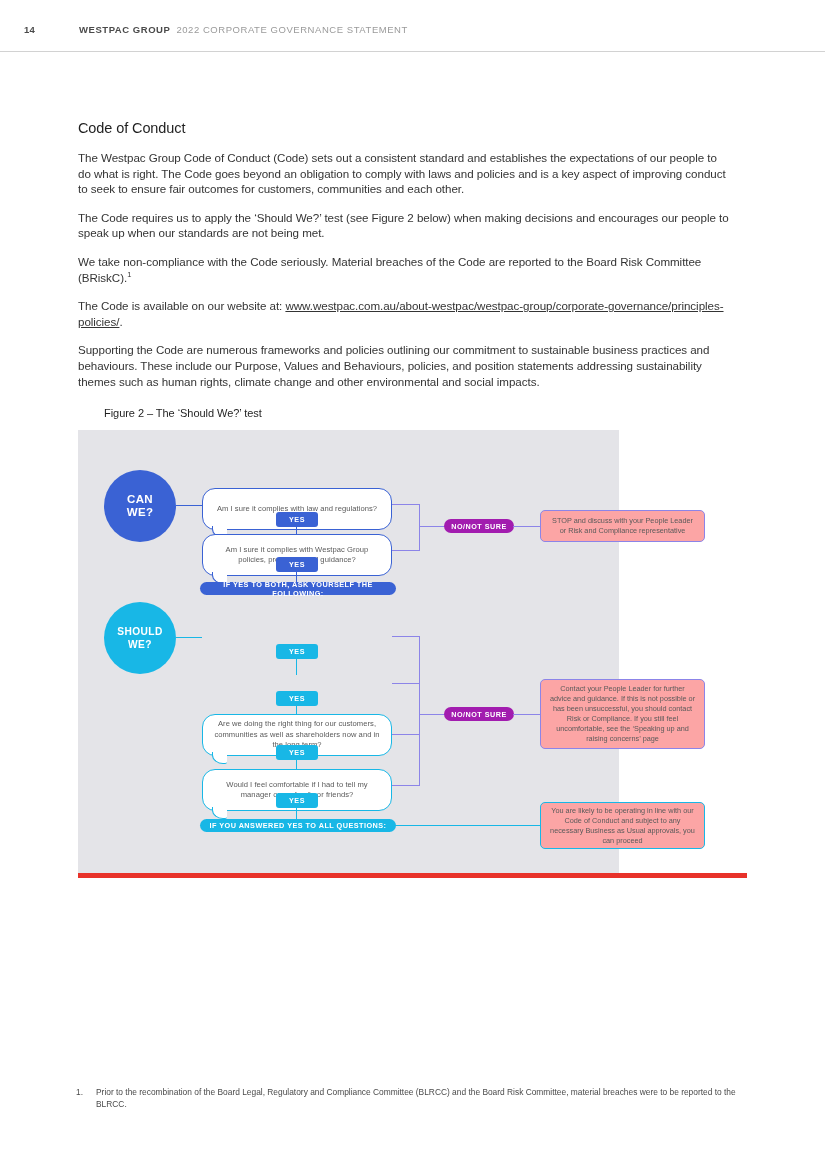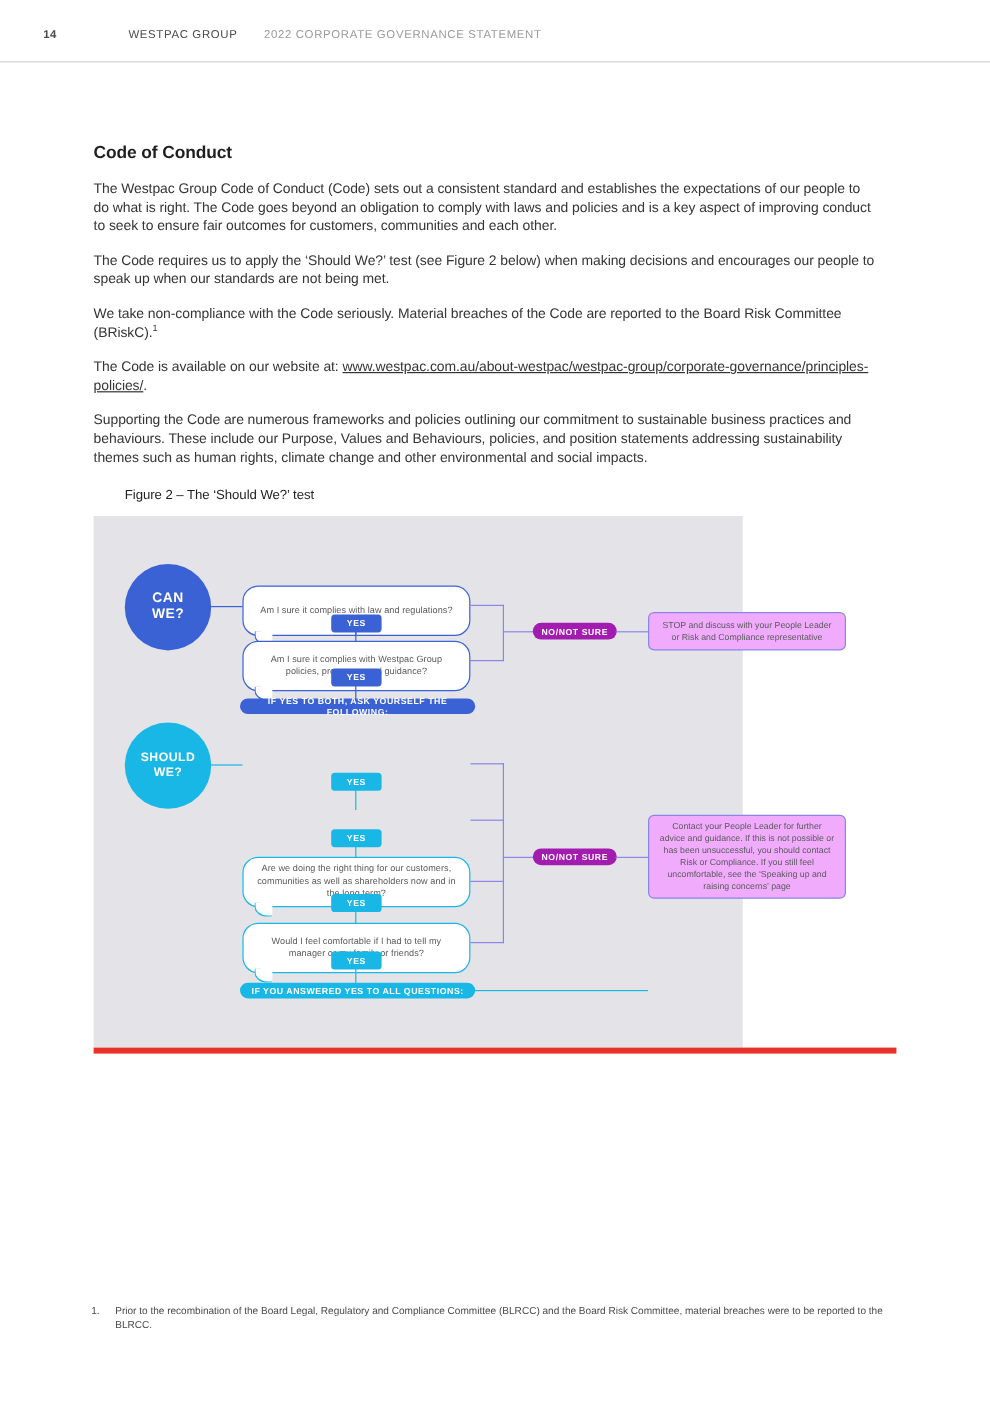"14" .header-inner { gap: 16px -> 0; left: 36px -> 24px }
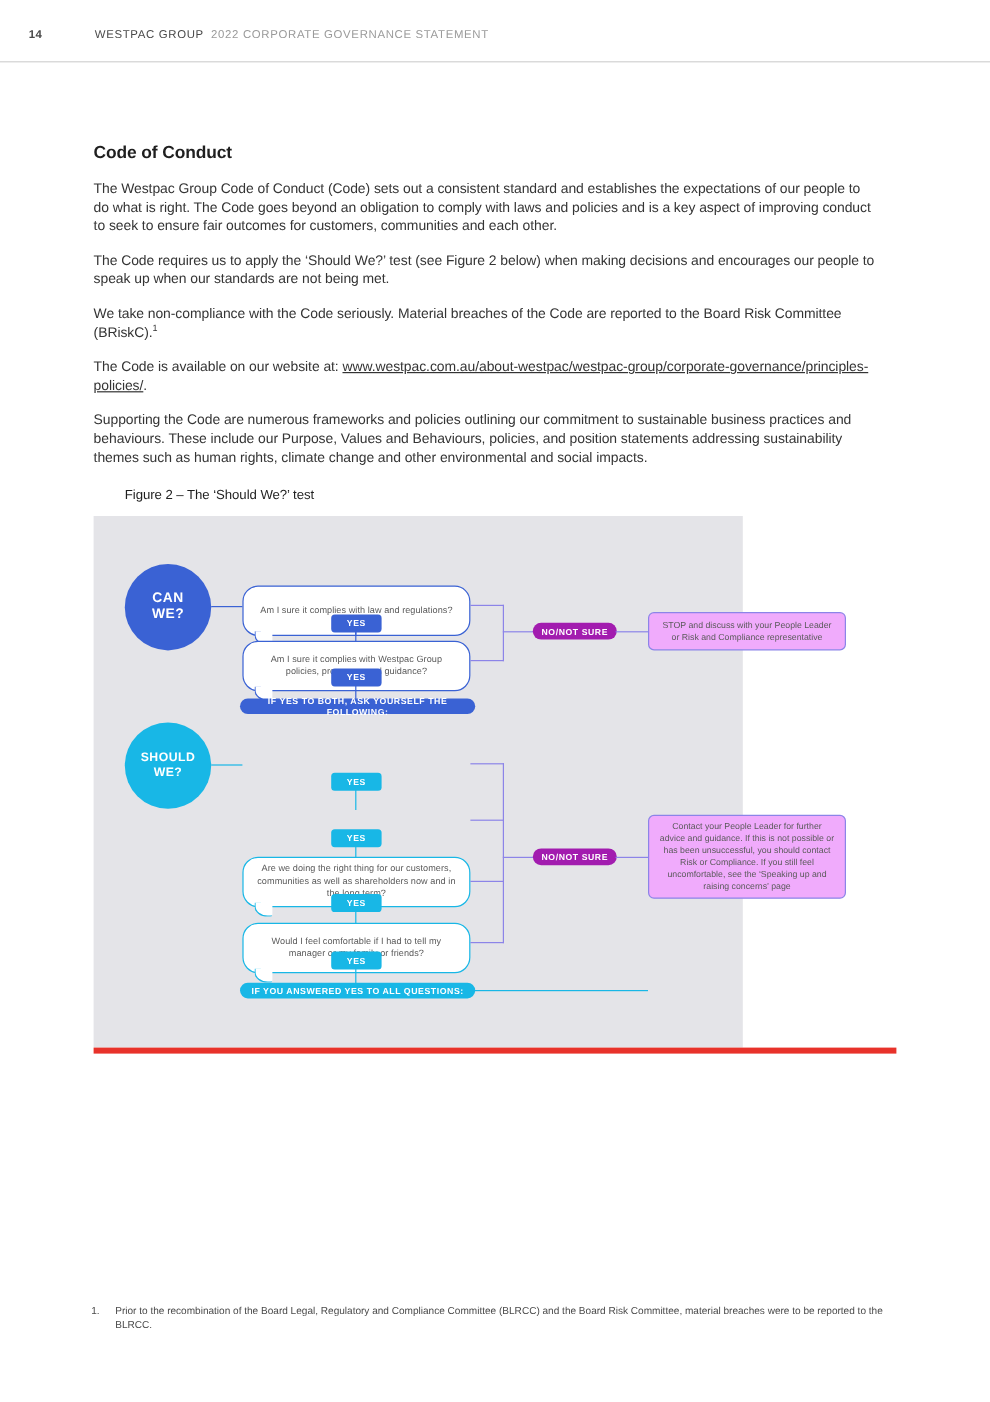"WESTPAC GROUP" .brand { font-weight: normal -> bold }
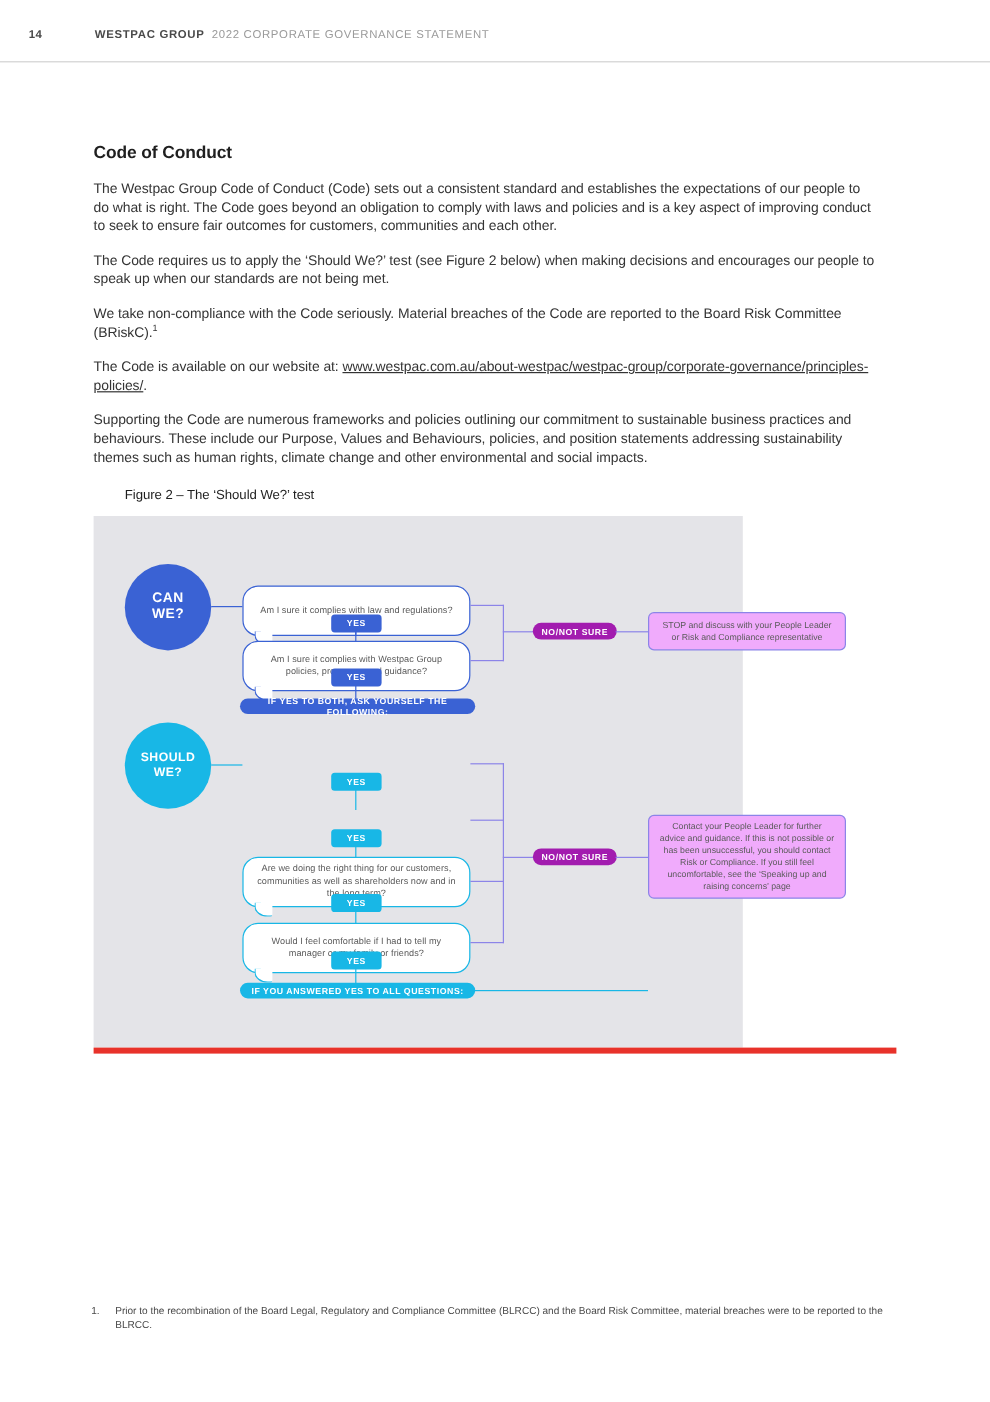"Code of Conduct" h1.section-title { font-weight: bold -> normal }
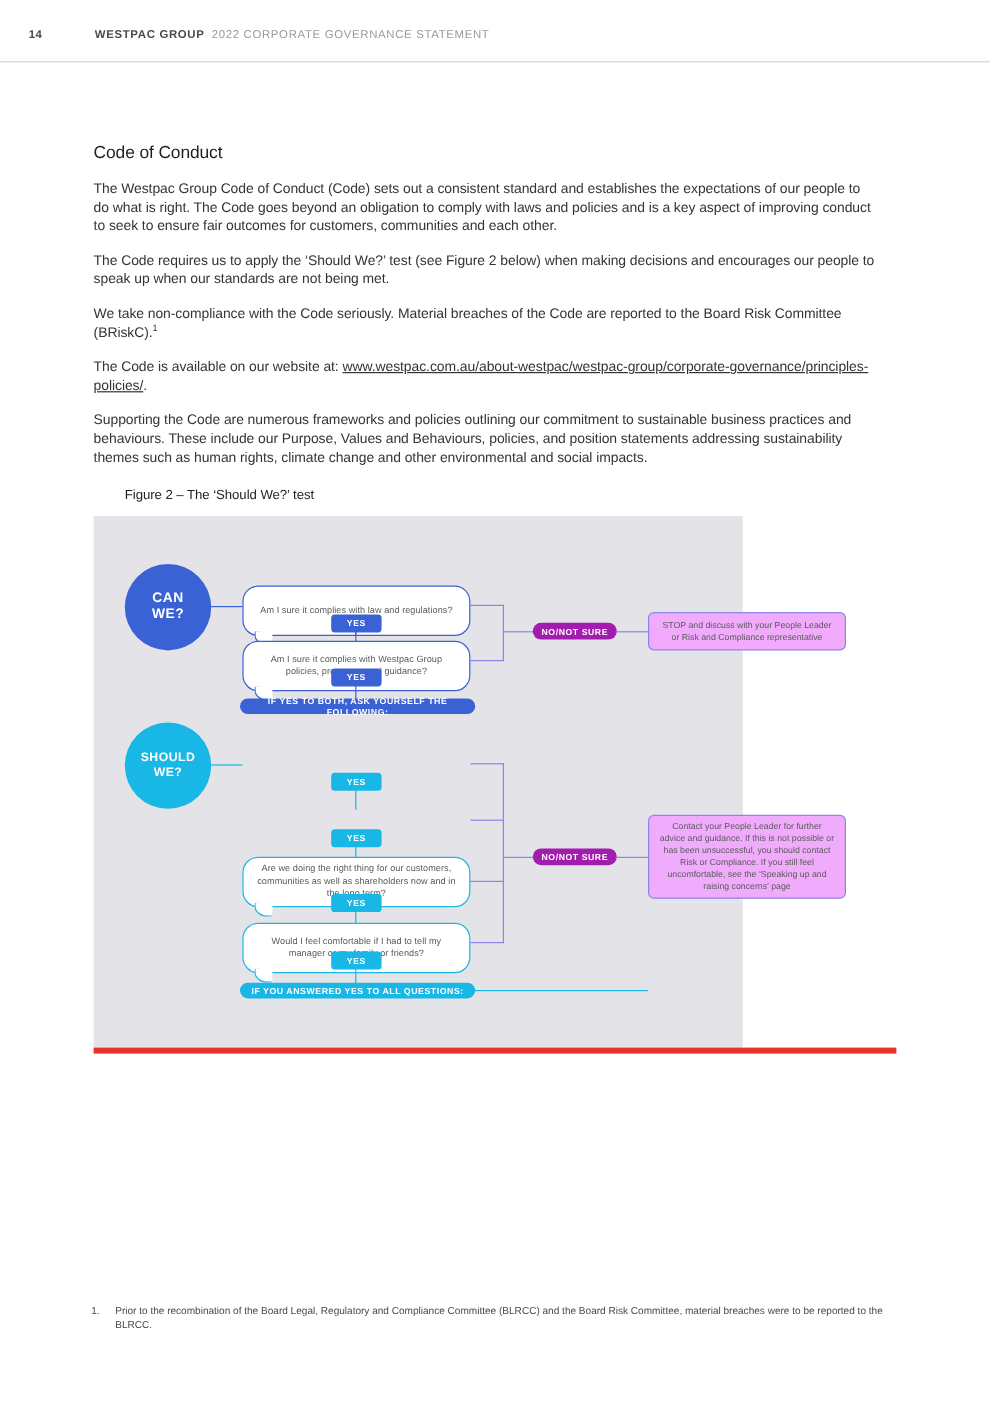"STOP and discuss with your" .outcome { background: #f0abfc -> #fca5a5 }
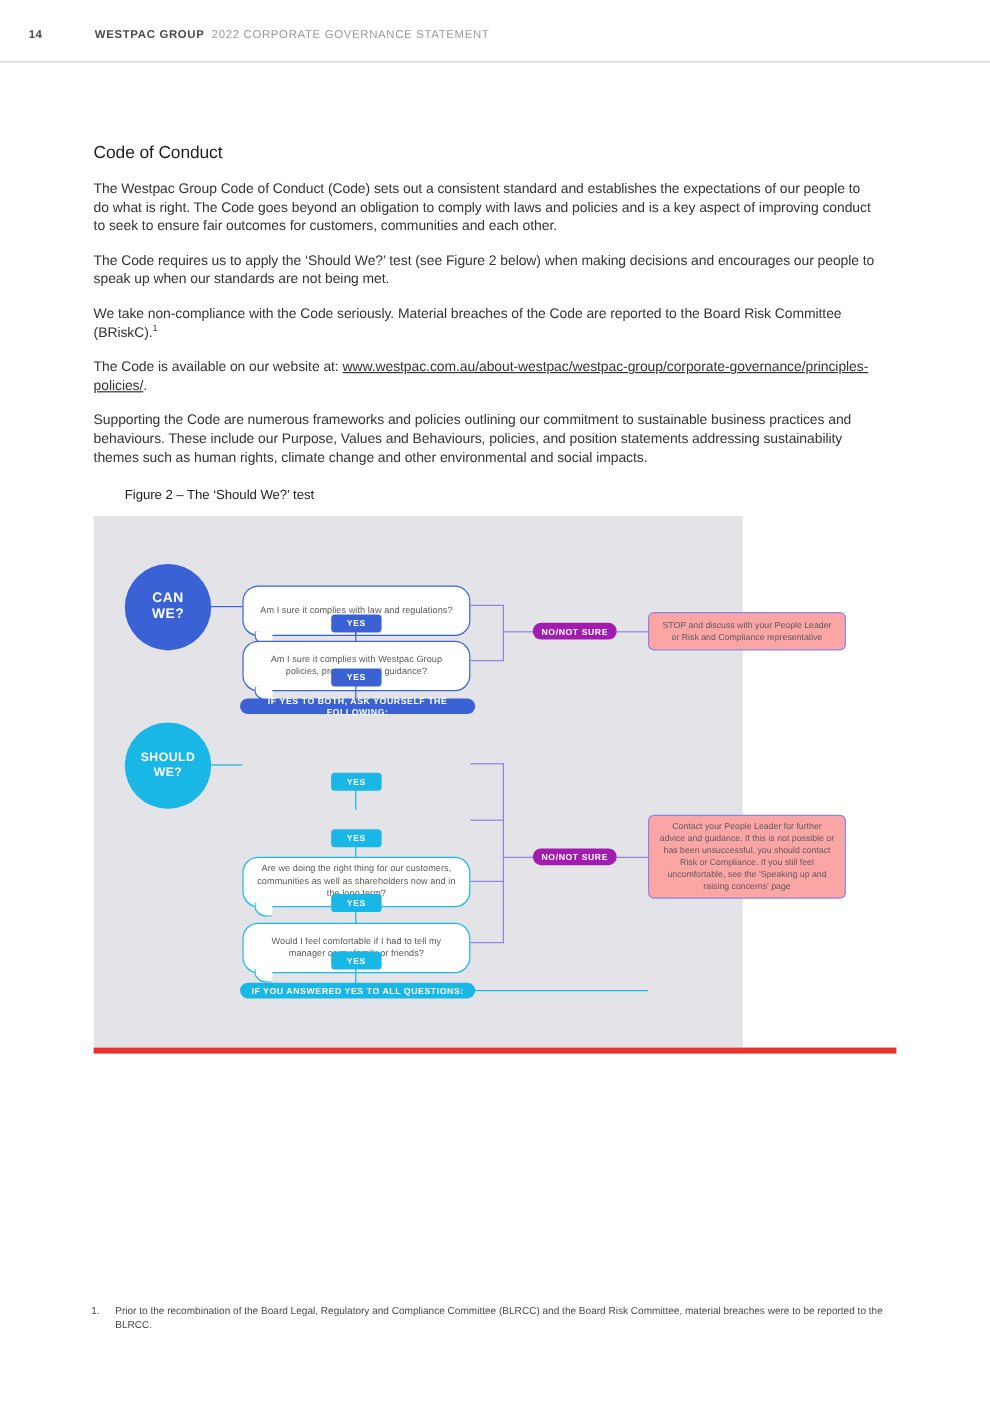"You are likely to be" div.outcome { html: none -> <div>You are likely to be operating in line with our Code of Conduct and subject to any necessary Business as Usual approvals, you can proceed</div> }
